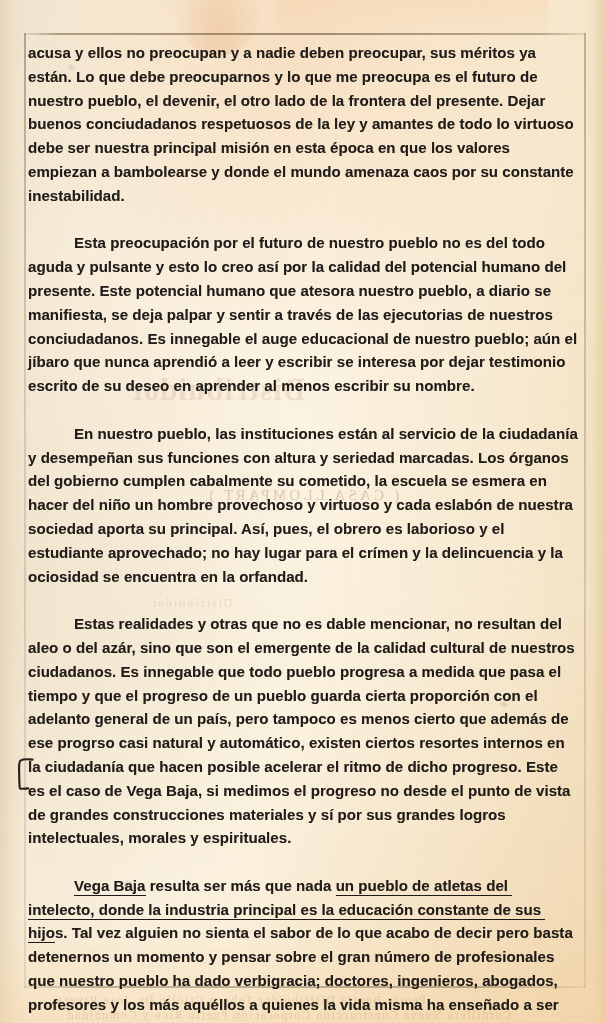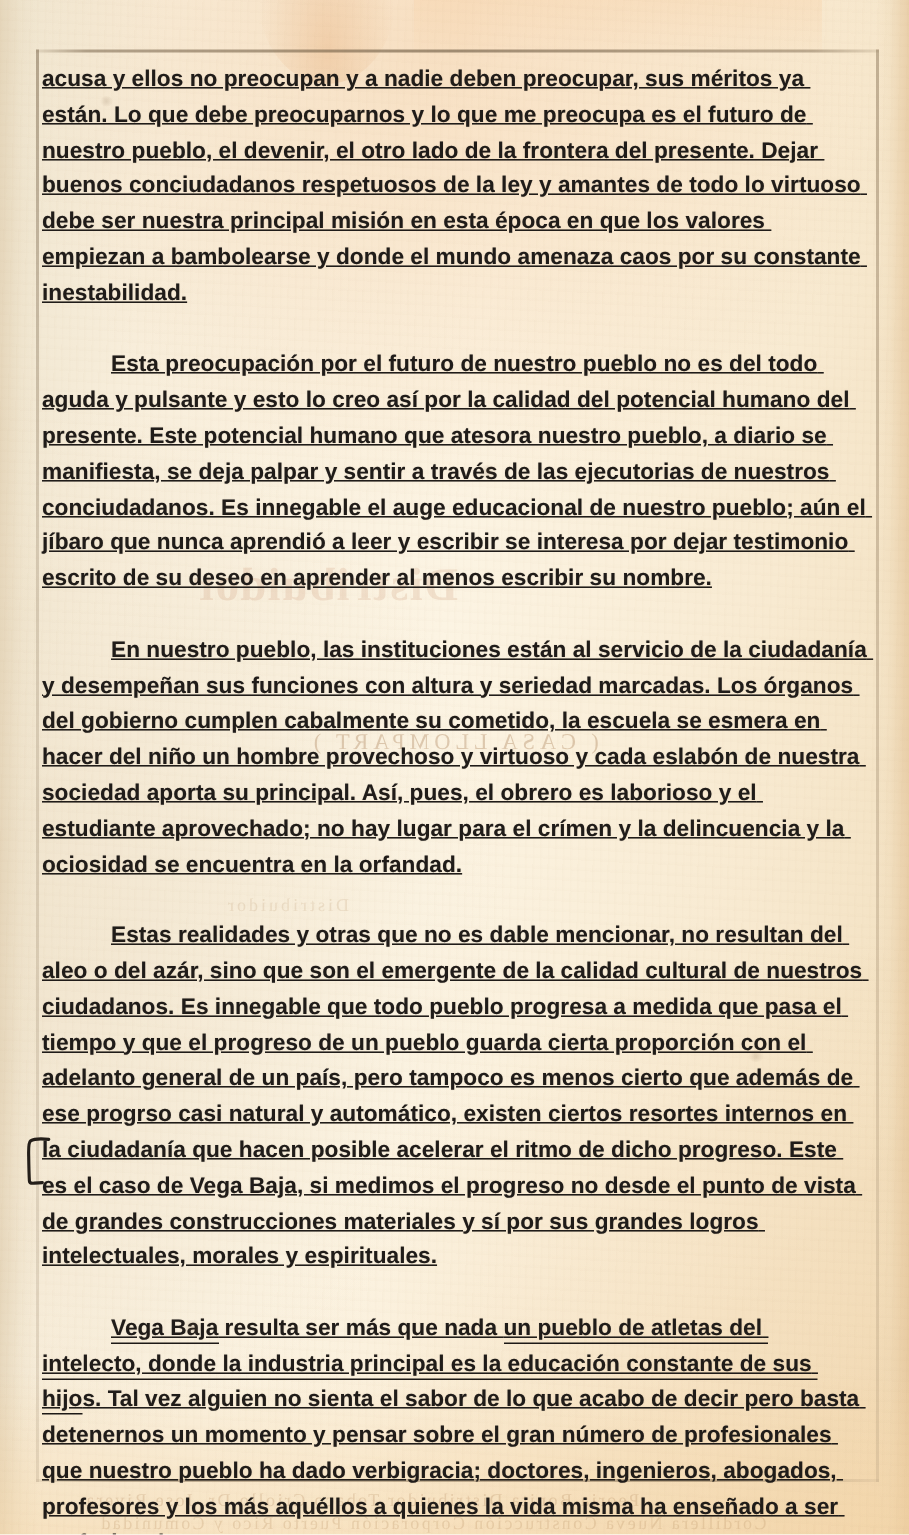"acusa y ellos no preocupan" .para { text-decoration: underline -> none }
